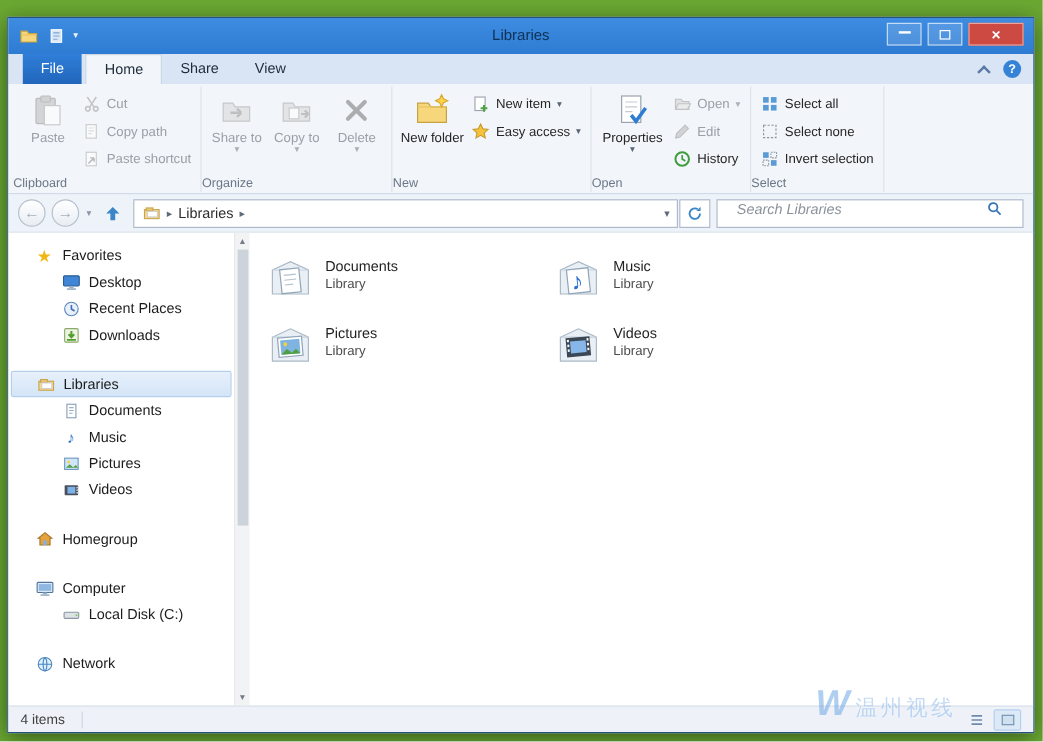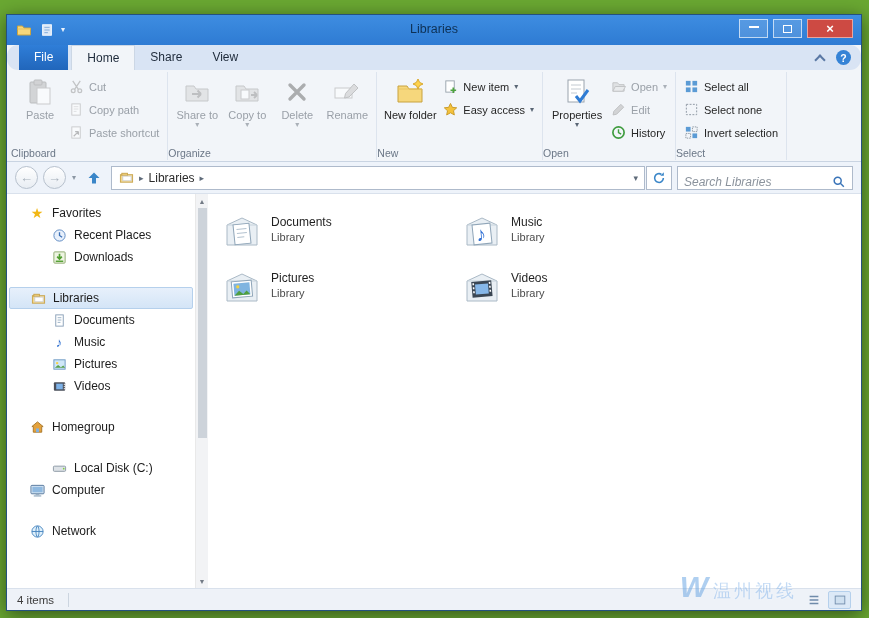"File" .tabs { border-radius: 11px -> none }
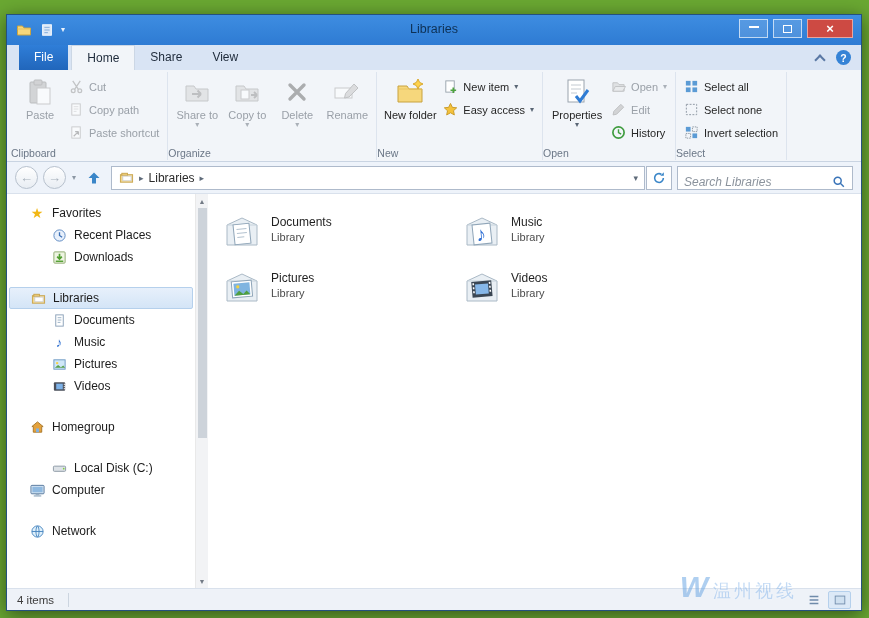"Rename" div.rbtn-lg { html: <div> <span><svg> <rect></rect> <path></path> </svg></span> <span>Rename</span> </div> -> none }
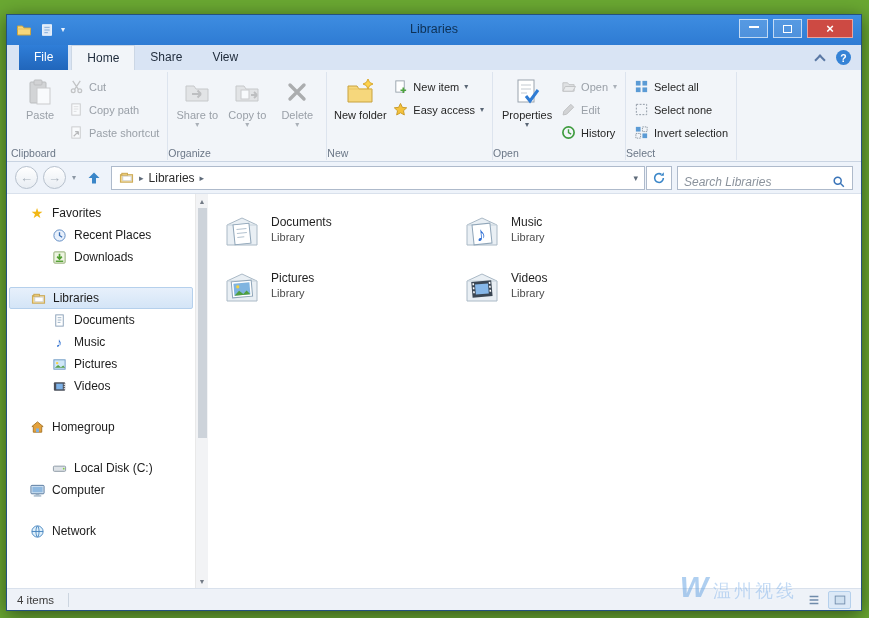"Search Libraries" .search { align-items: flex-end -> flex-start; padding: 0 6px -> 0 16px; width: 176px -> 256px }
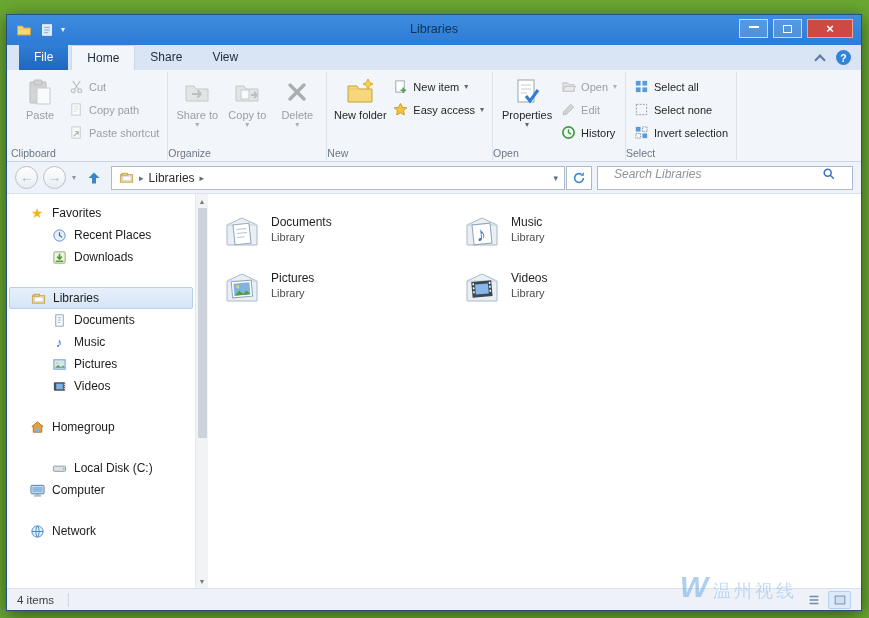"Desktop" div.side-row { html: none -> <div> <span> <svg> <rect></rect> <rect></rect> <rect></rect> </svg> </span> <span>Desktop</span> </div> }
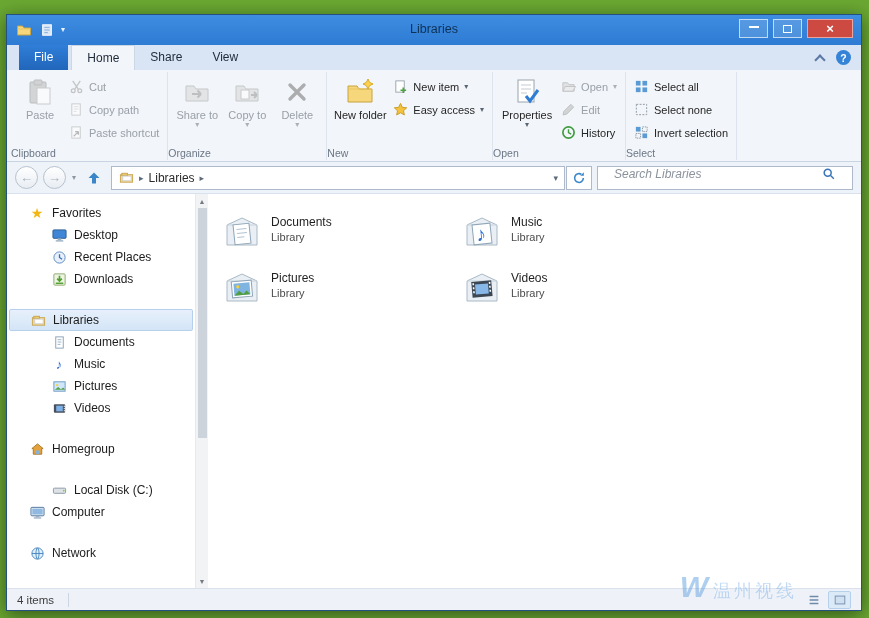"Local Disk (C:)" div.side-row { order: before "Computer" -> after "Computer" }
